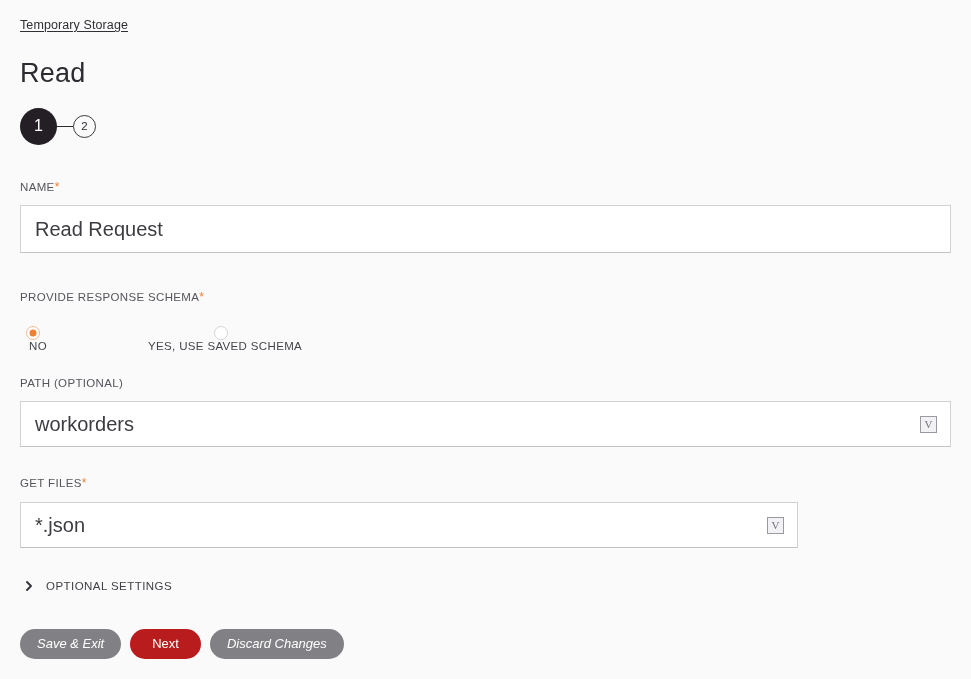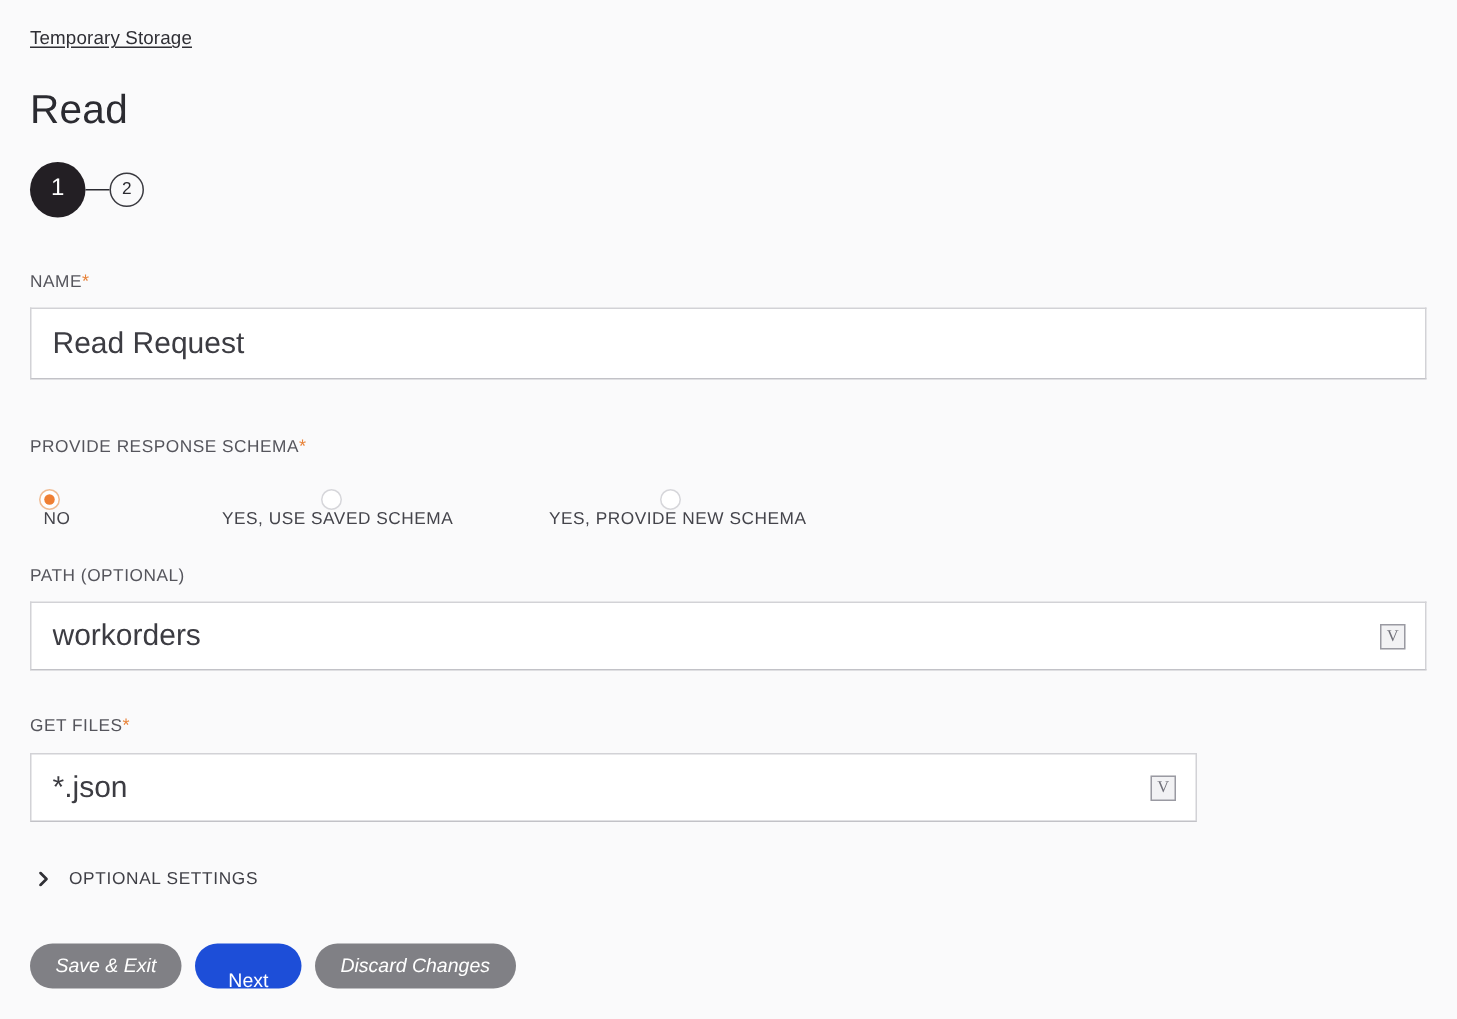"YES, PROVIDE NEW SCHEMA" label.radio-opt { html: <label> <span></span> <span>YES, PROVIDE NEW SCHEMA</span> </label> -> none }
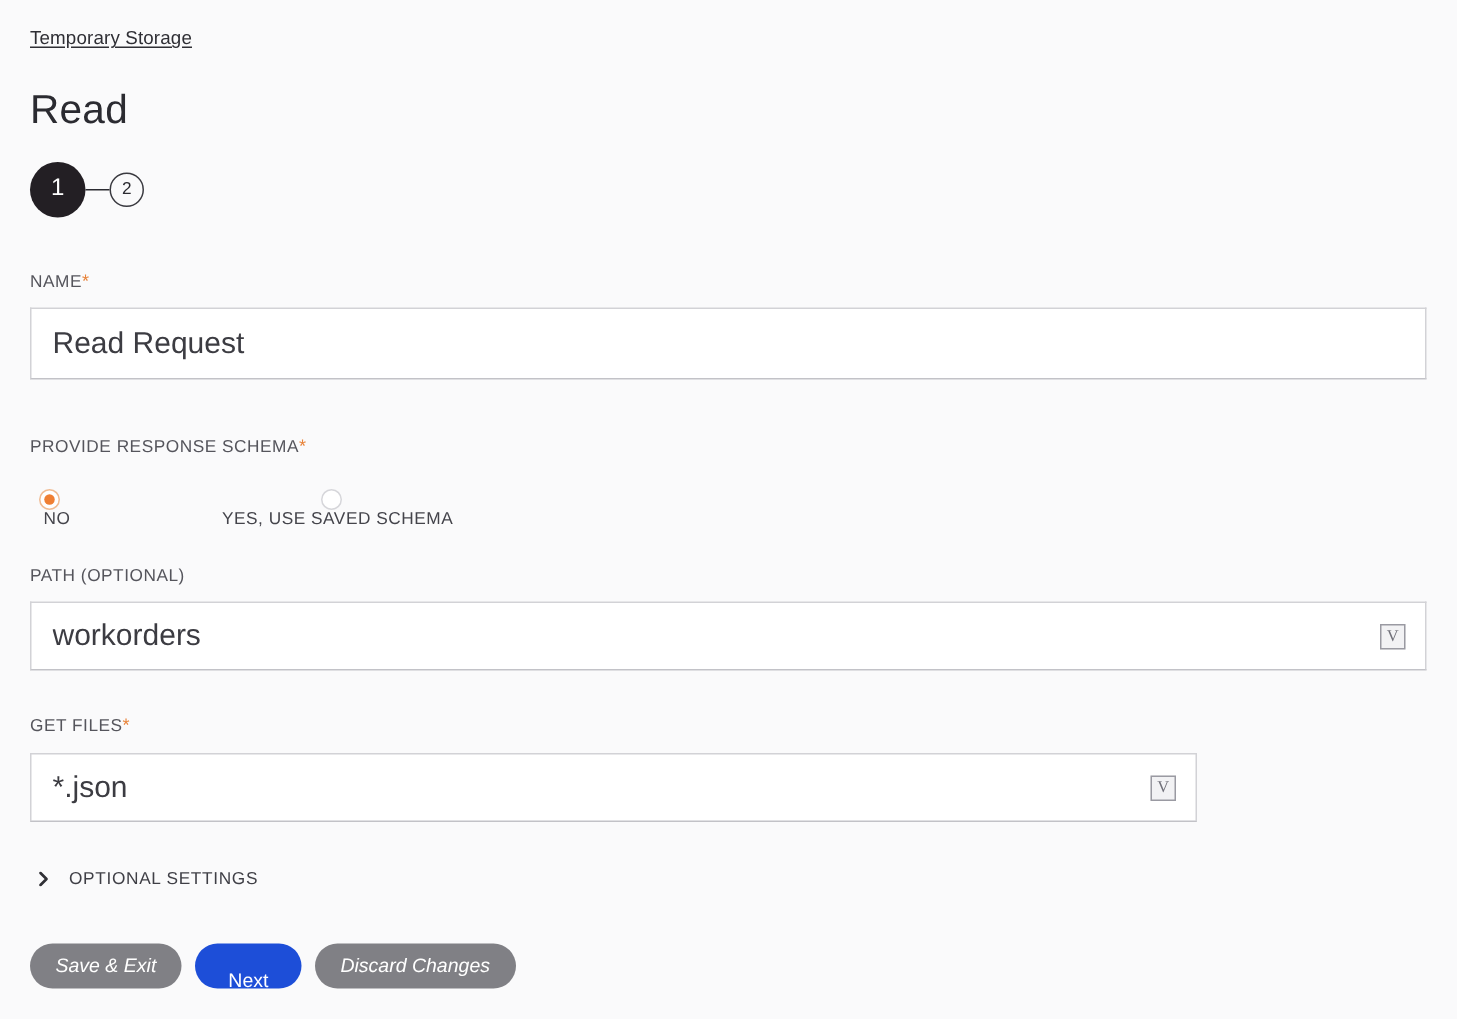"Next" .btn-orange { background: #1d4ed8 -> #b91c1c; padding: 10px 22px -> 0 22px }
